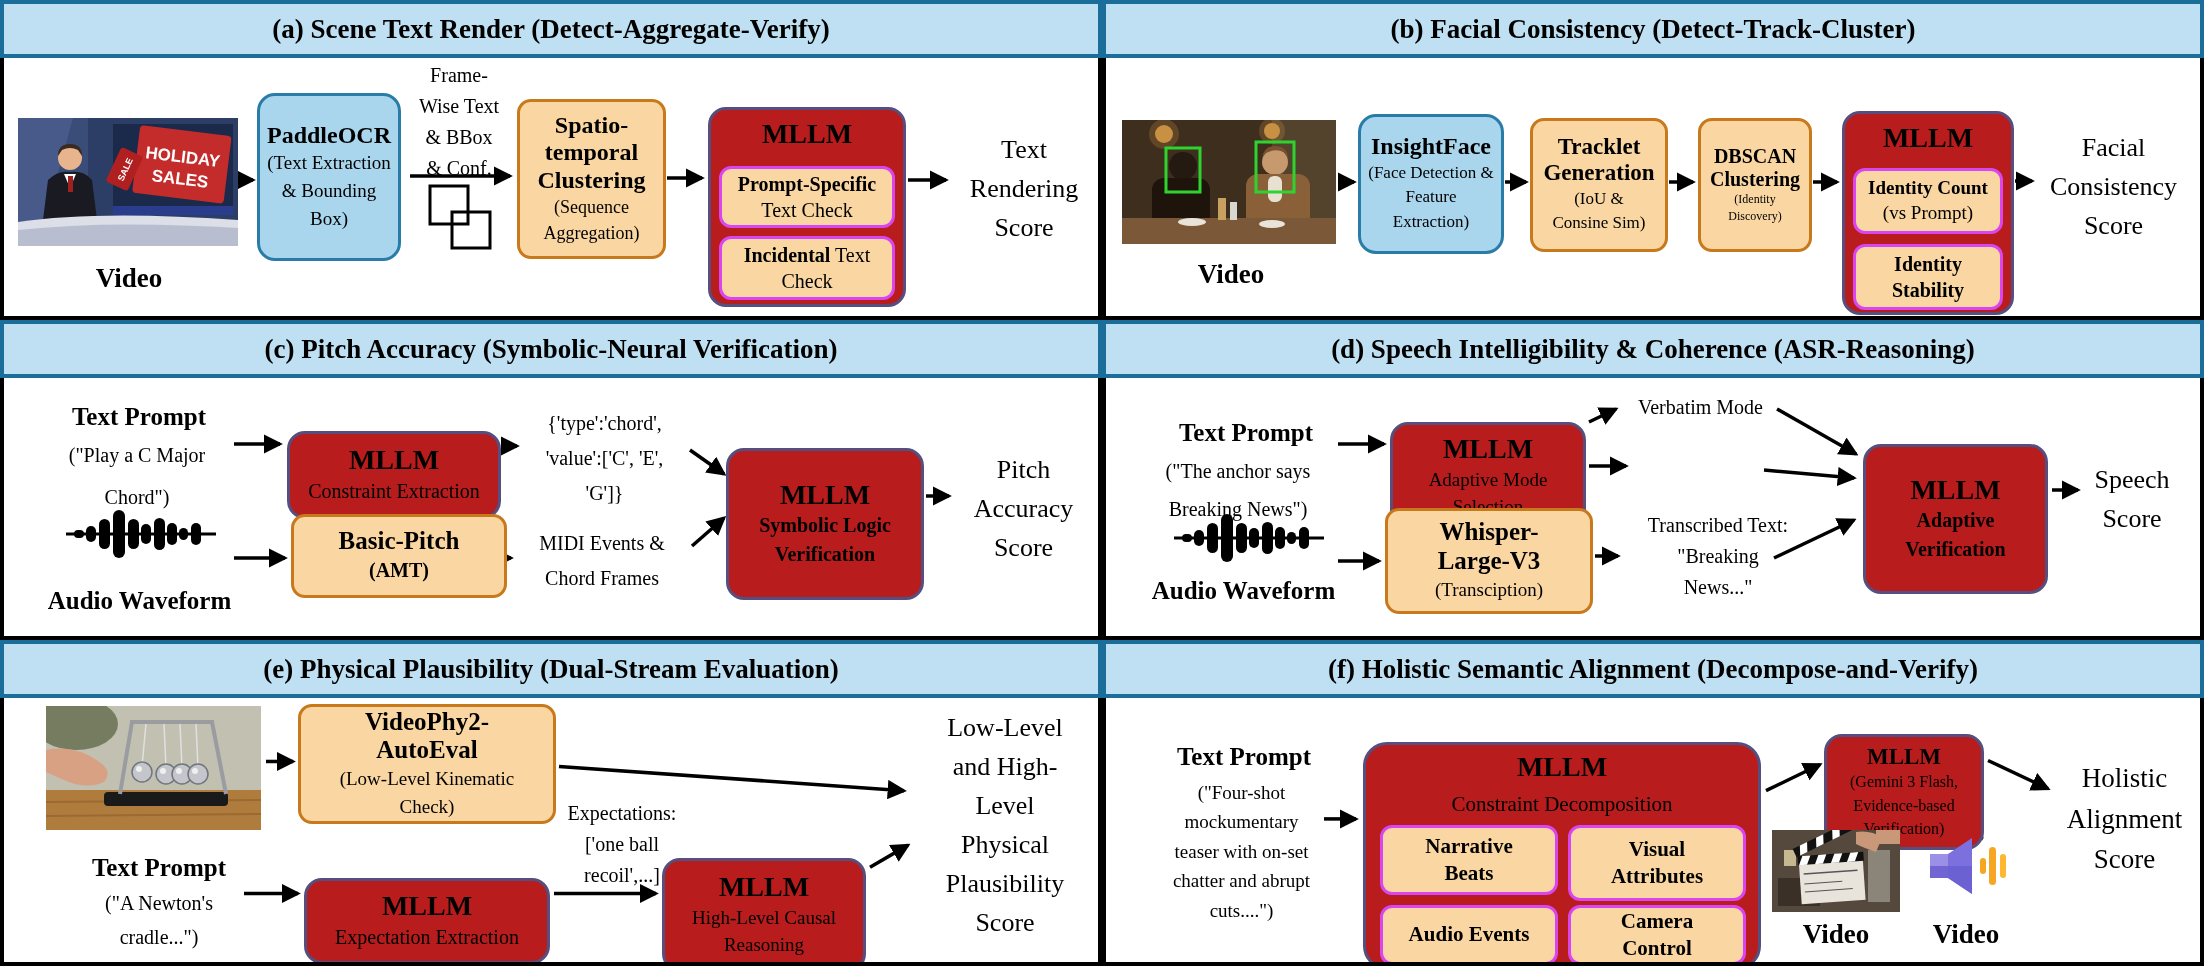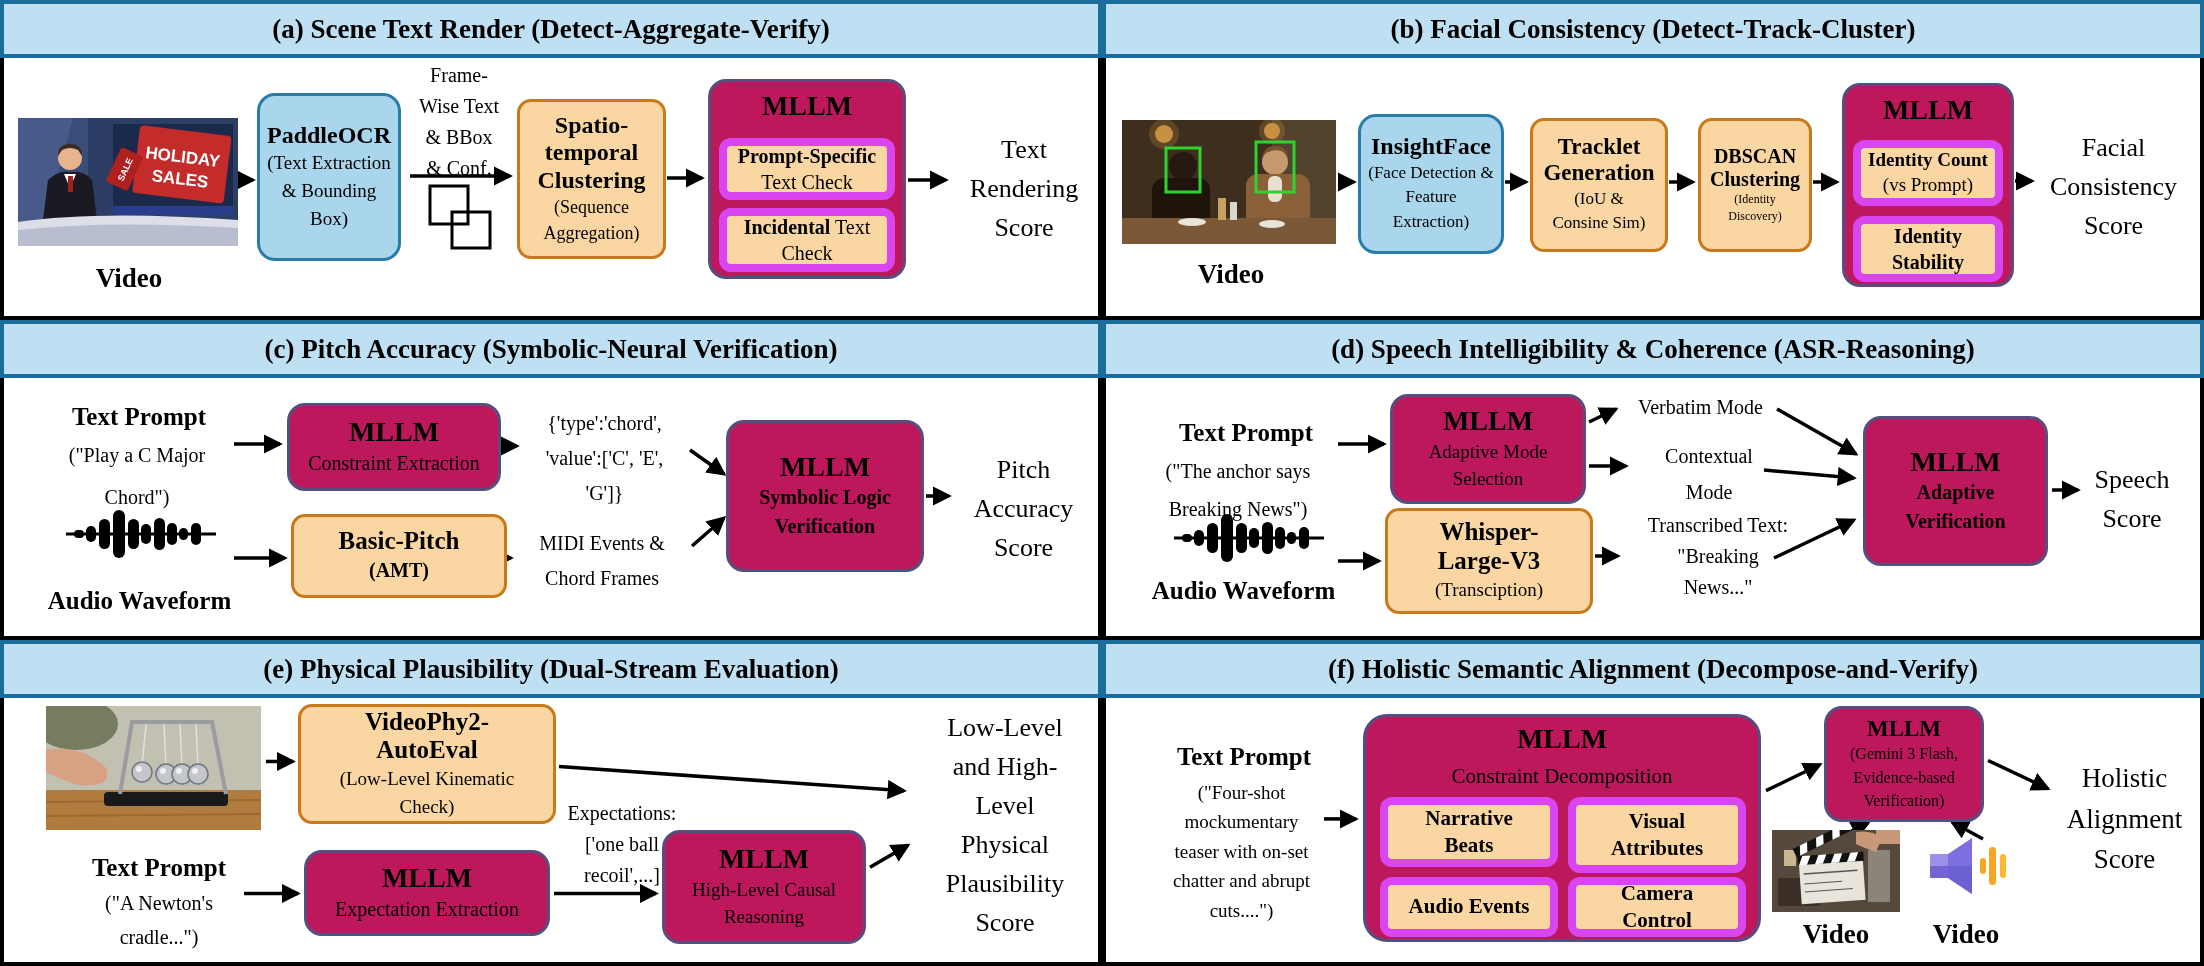"MLLM" .purple { background: #be185d -> #b91c1c; margin-top: none -> 28px }
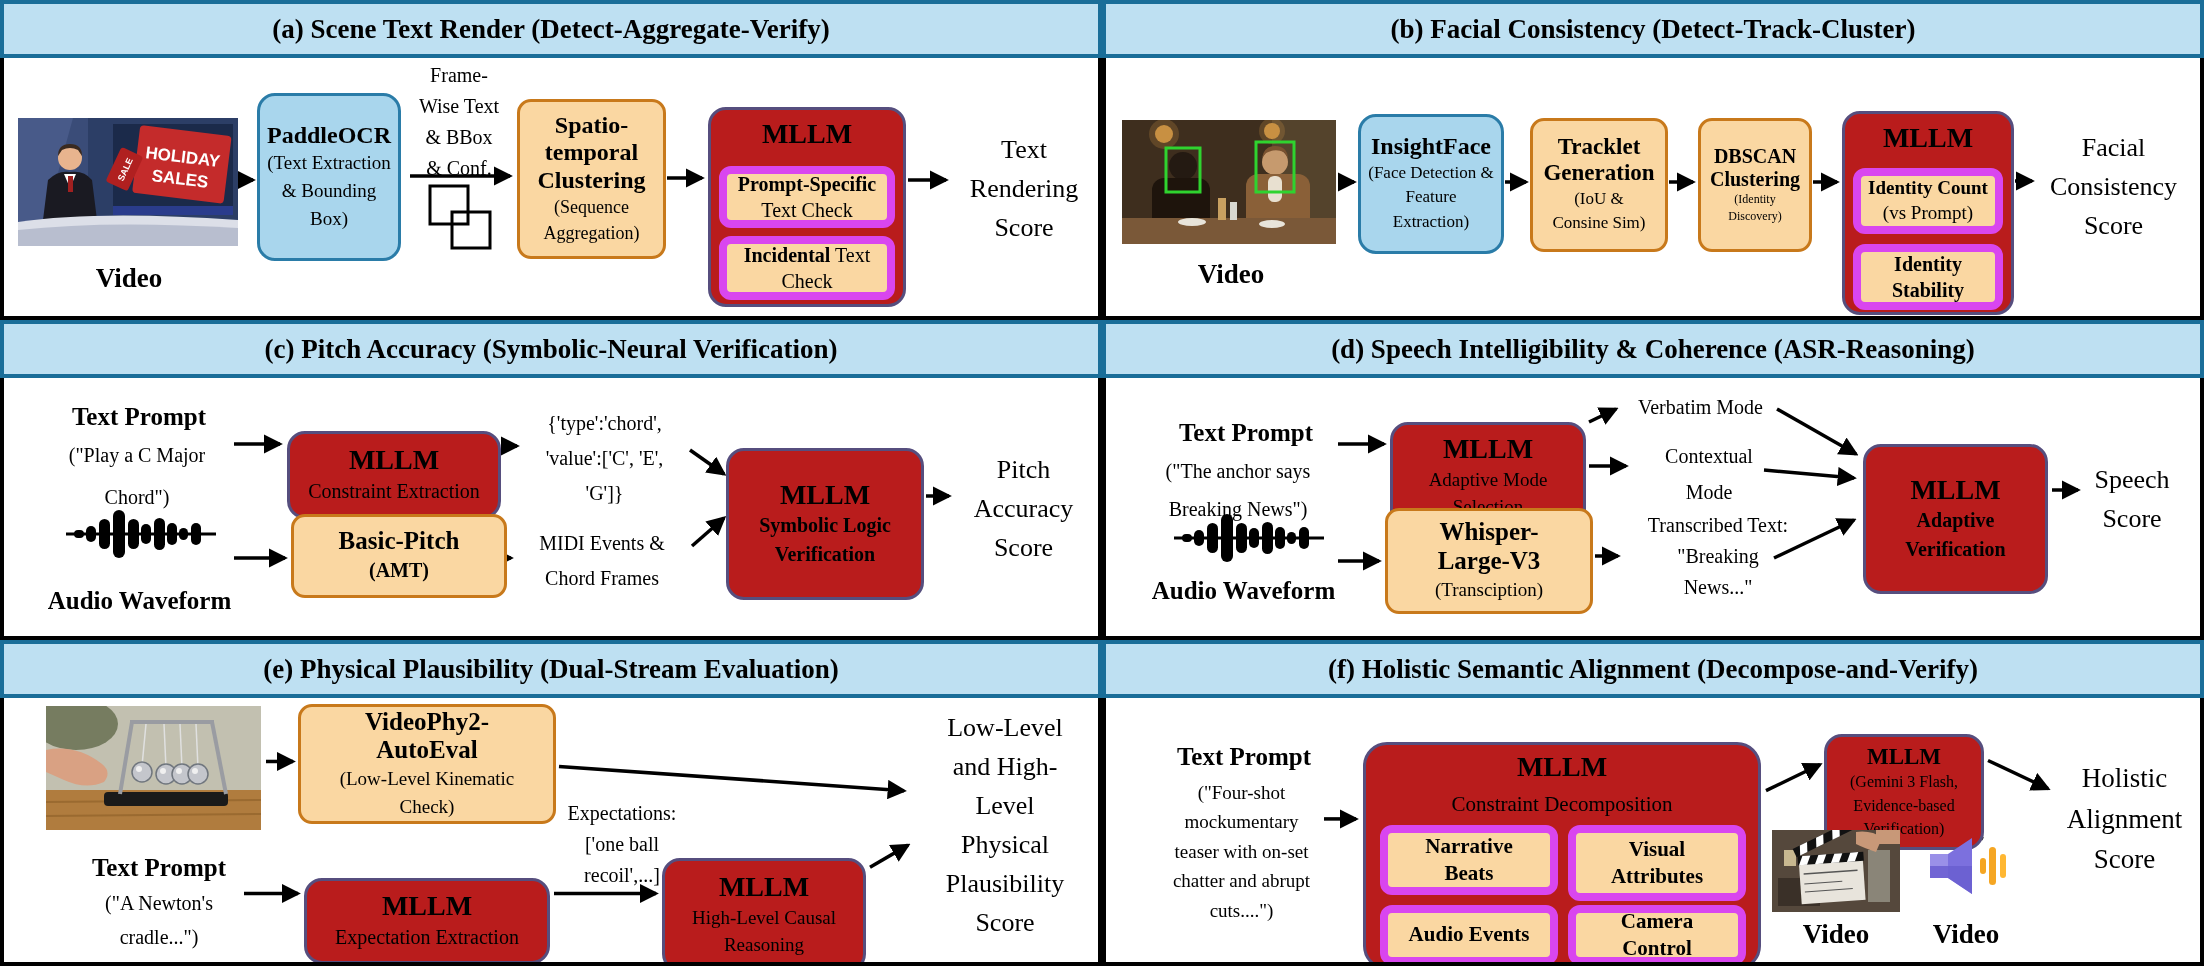"Prompt-Specific" .ib { border: 8px solid #d946ef -> 3px solid #d946ef }
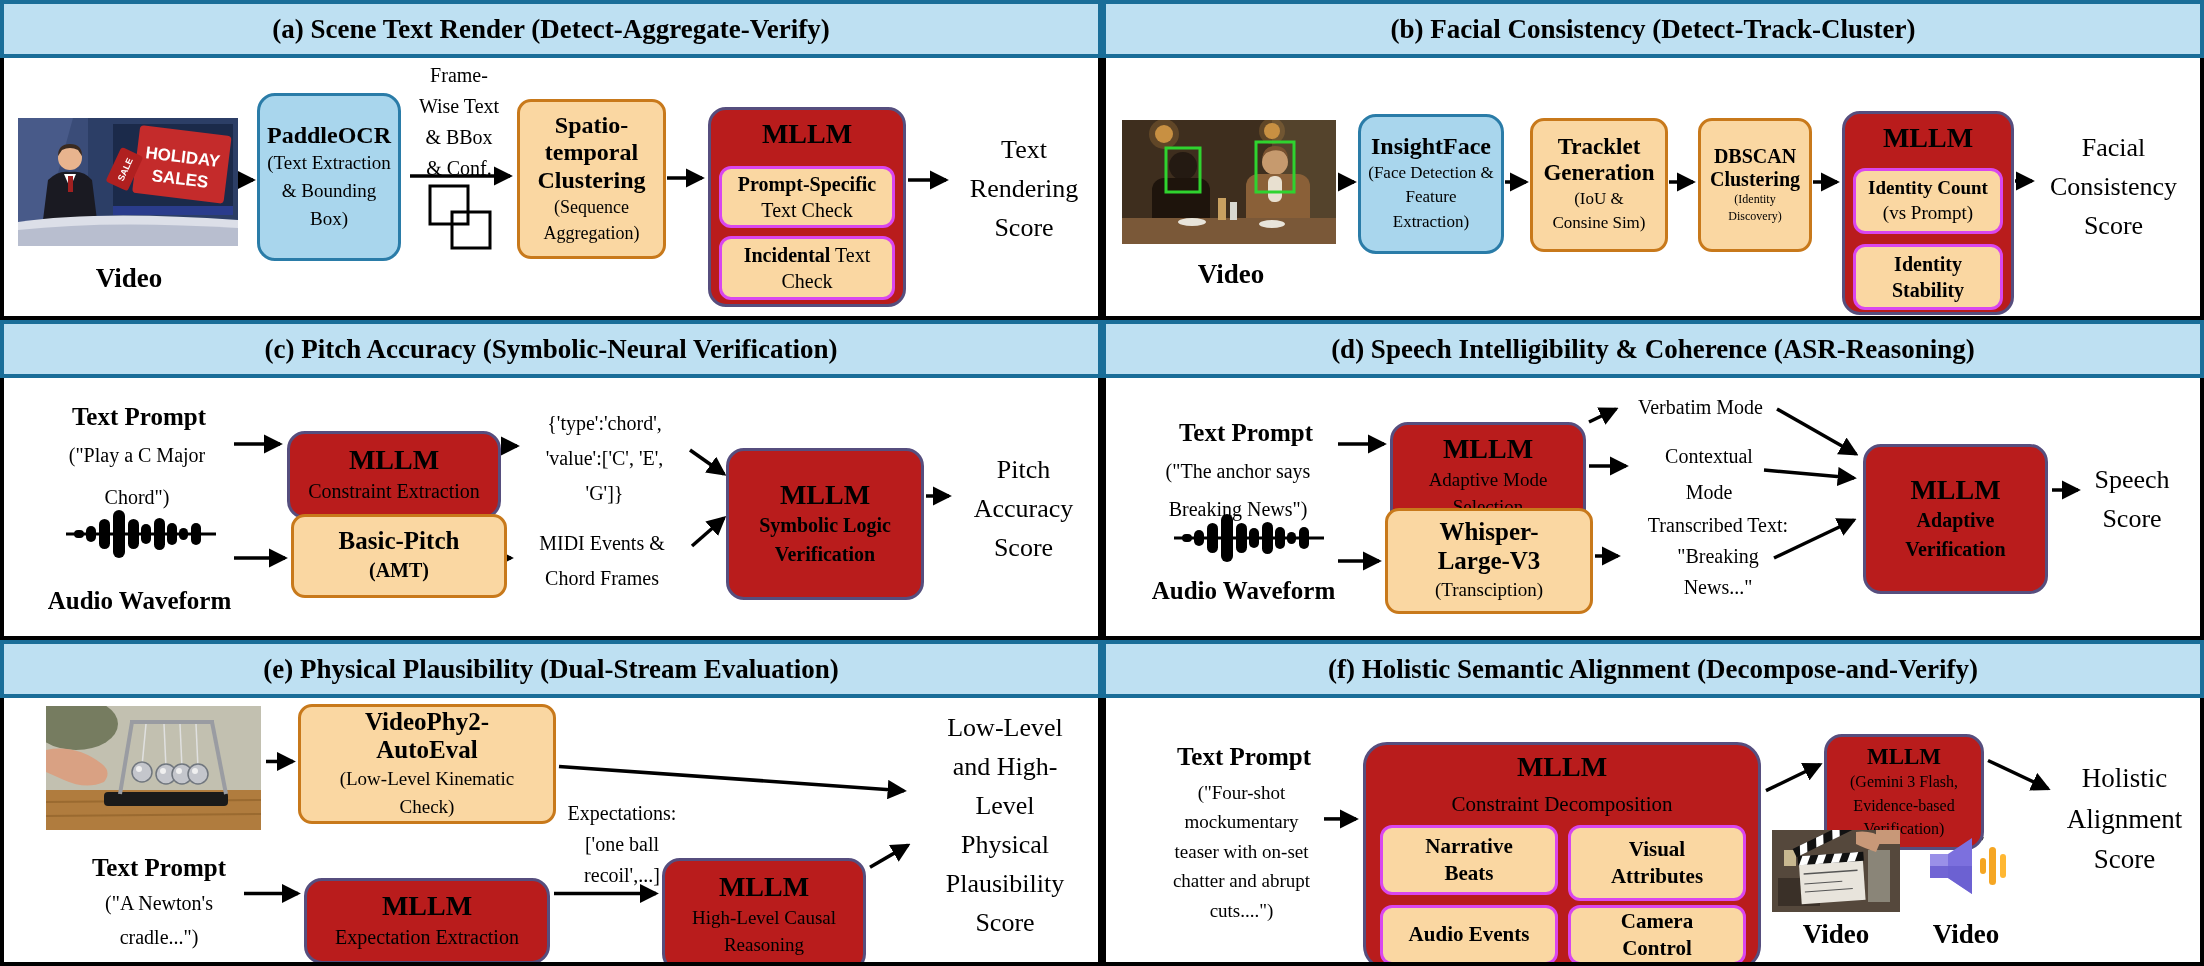"Contextual" div.t { html: <div>Contextual Mode</div> -> none }
